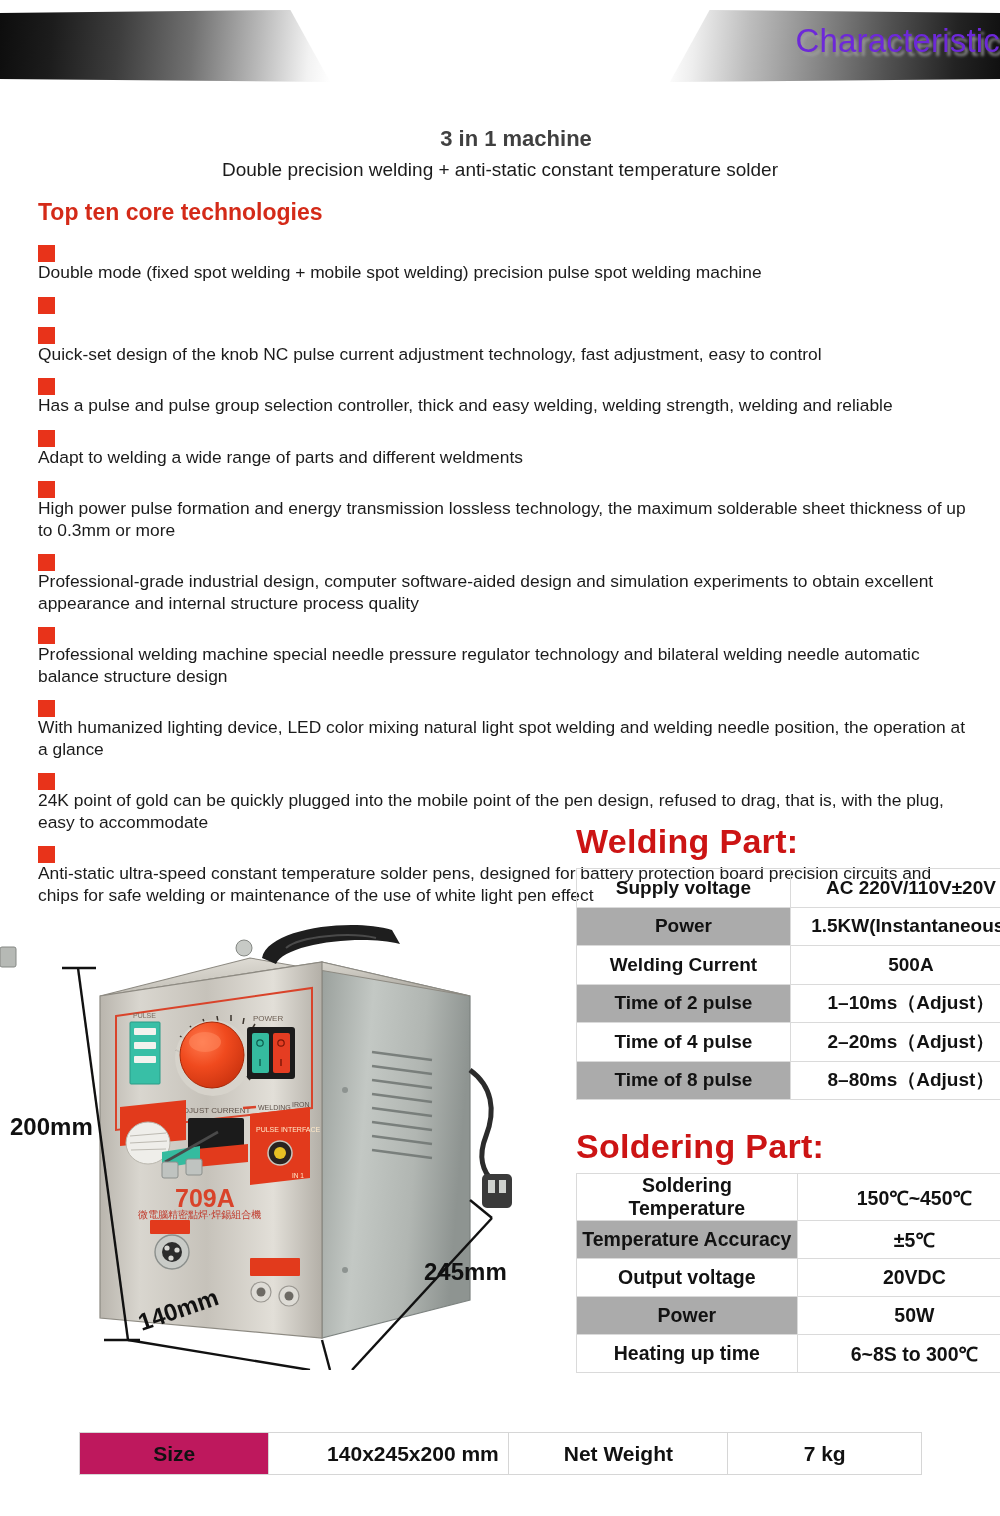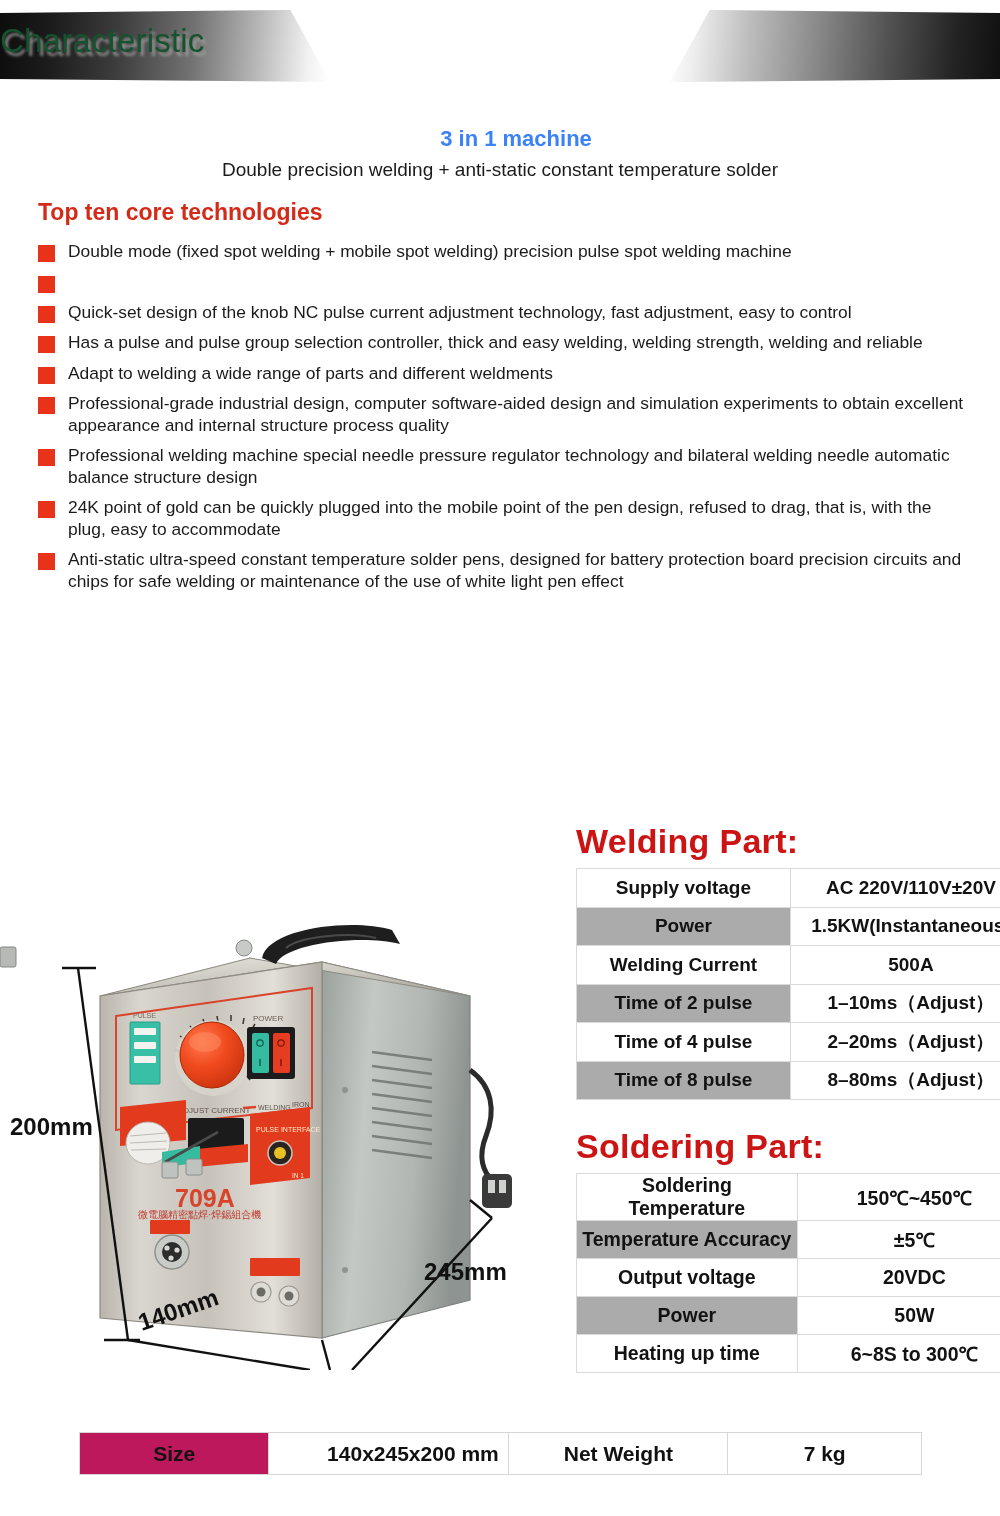"Characteristic" .head-title { color: #14532d -> #6d28d9; text-align: left -> right }
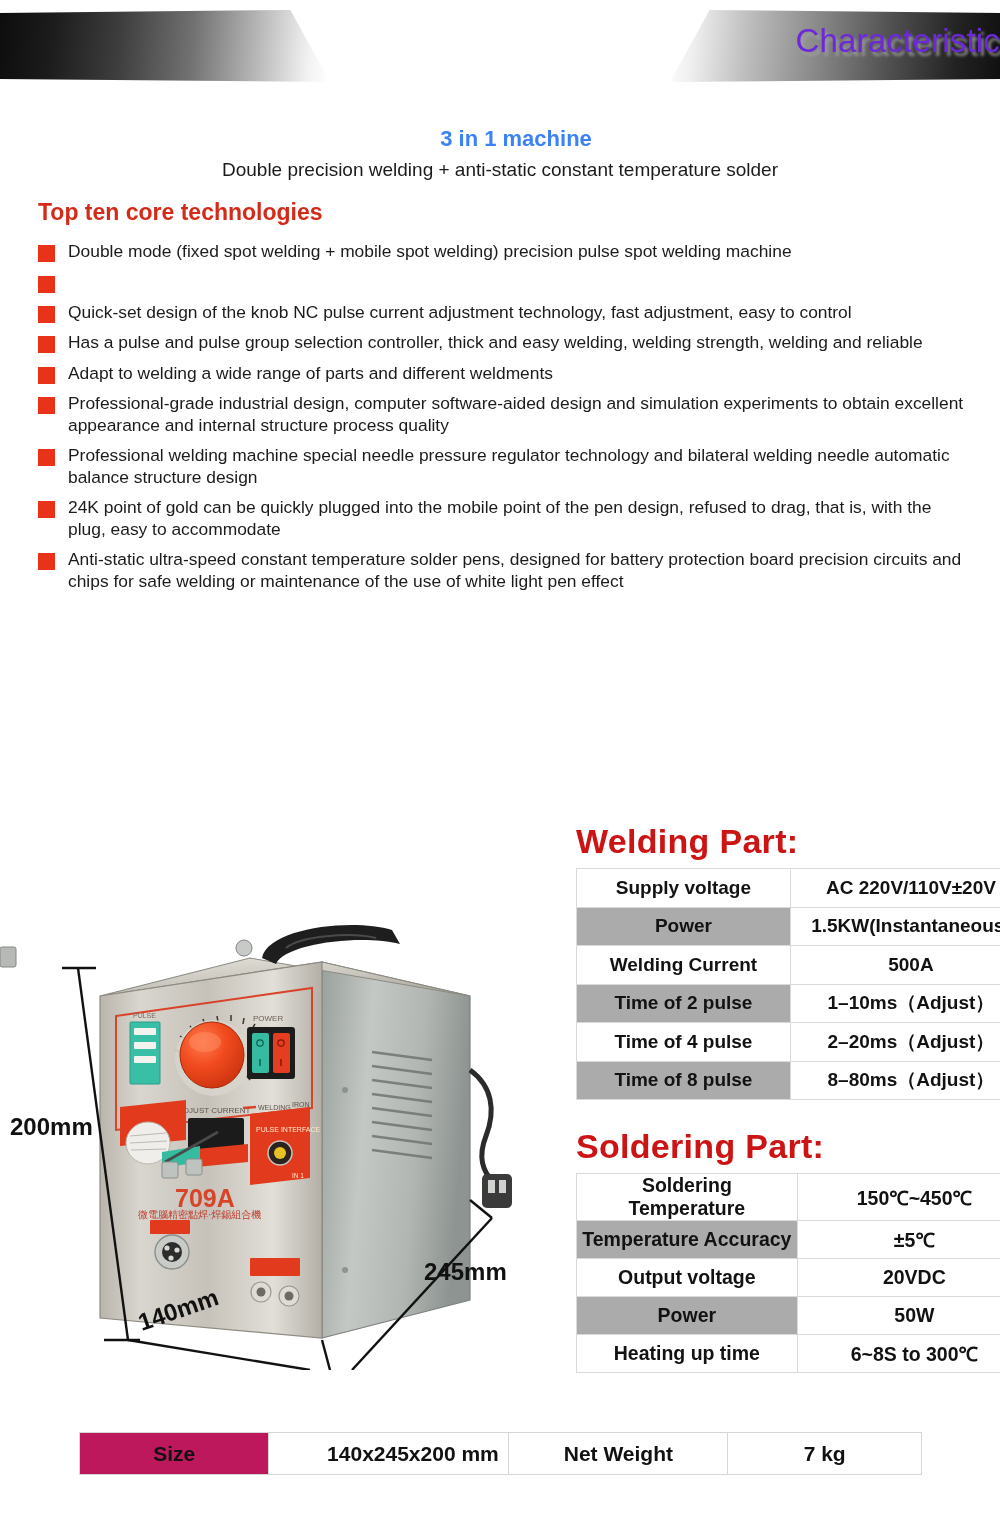"3 in 1 machine" .t-3in1 { color: #3b82f6 -> #404040 }
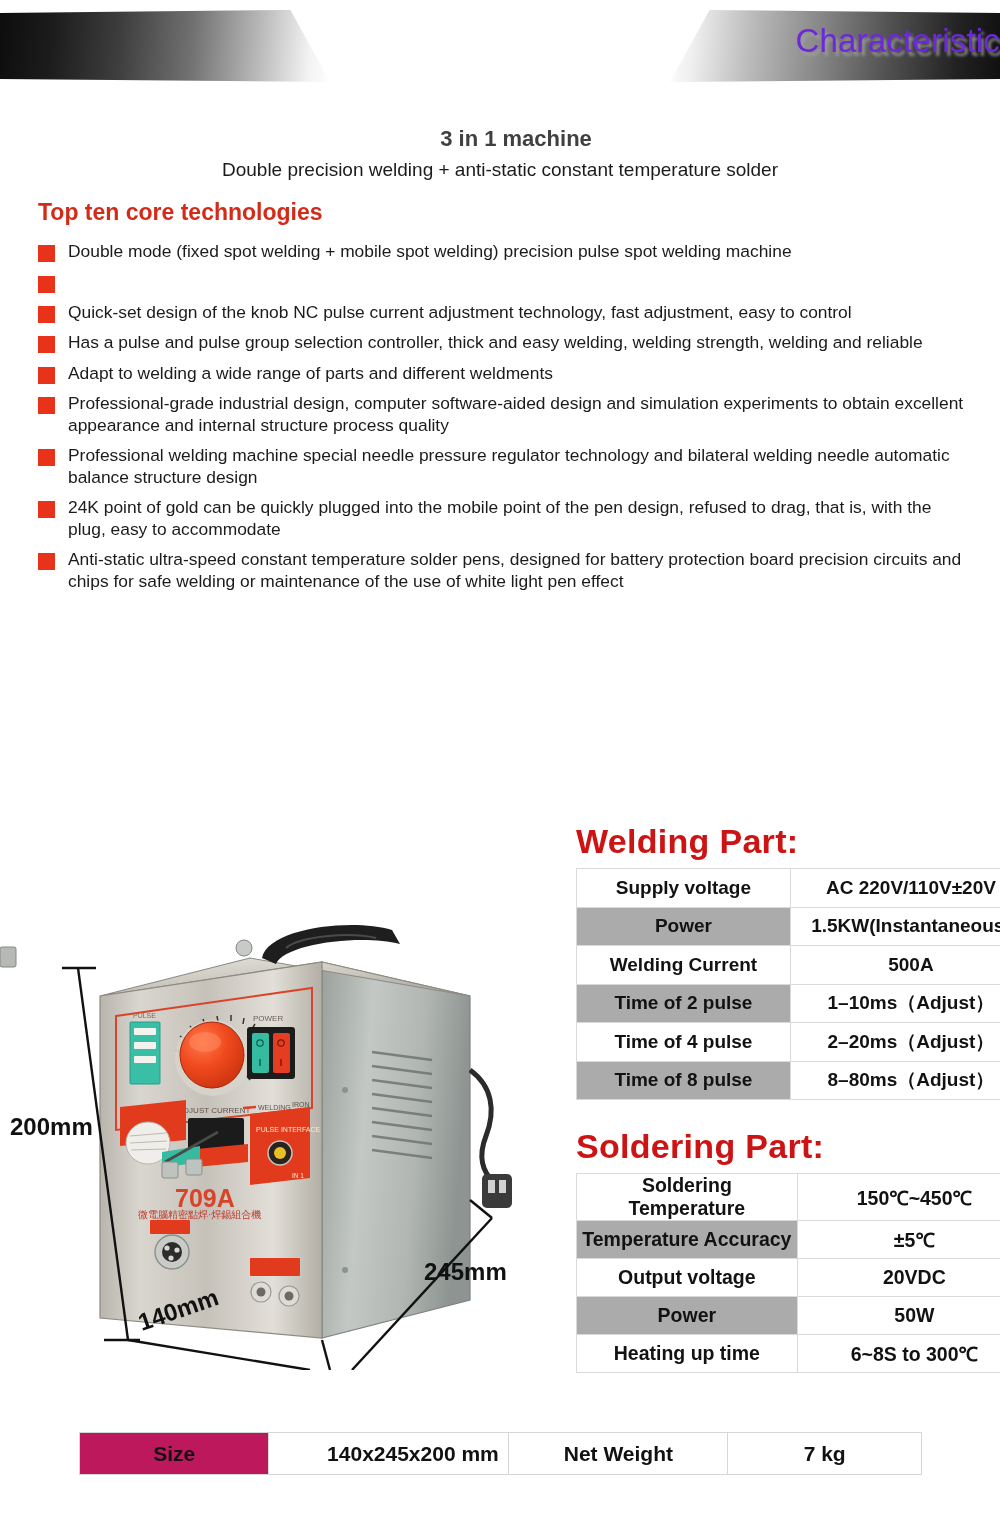"Double mode (fixed spot welding" .bullet { flex-direction: none -> column }
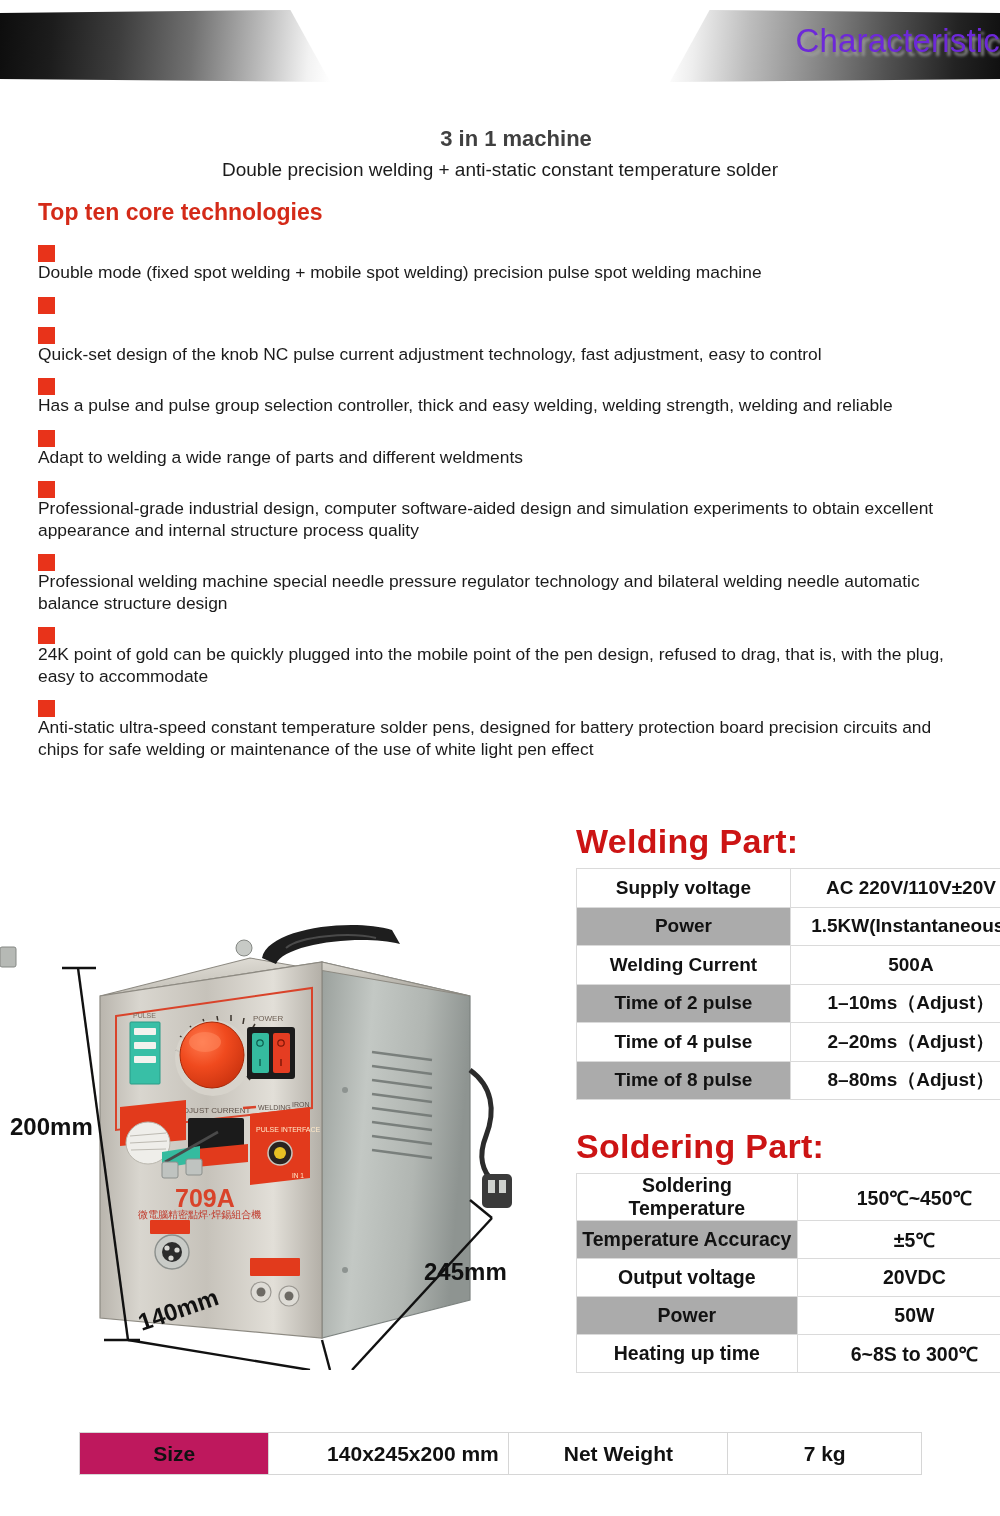"High power pulse formation and" div.bullet { html: none -> <div> <span></span> <span>High power pulse formation and energy transmission lossless technology, the maximum solderable sheet thickness of up to 0.3mm or more</span> </div> }
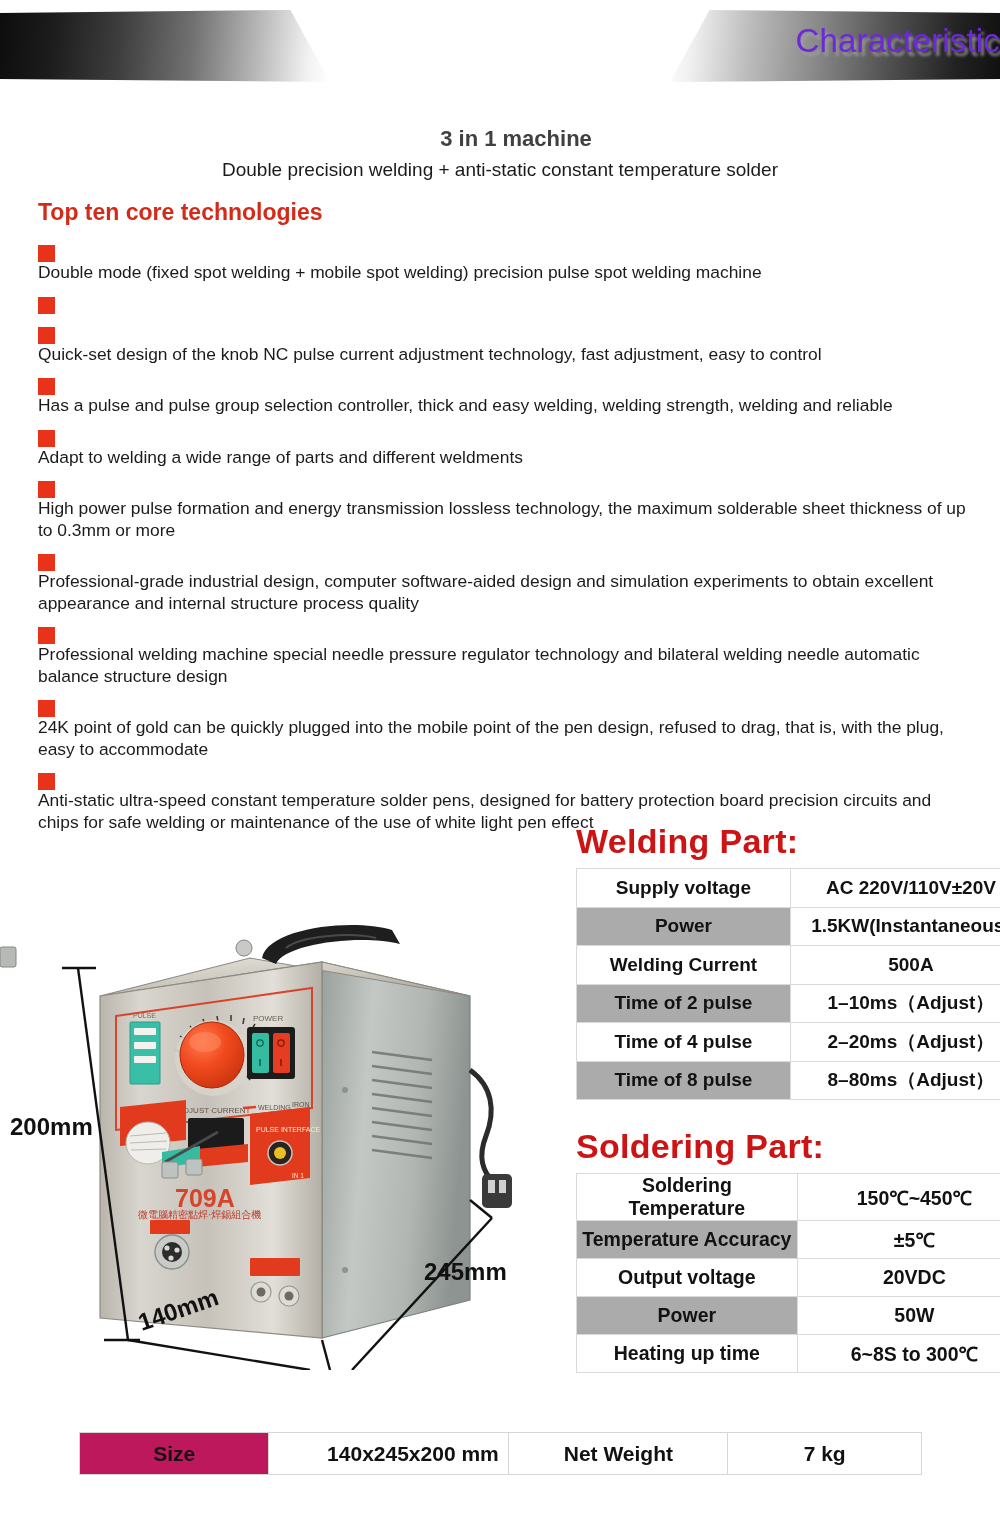"With humanized lighting device, LED" div.bullet { html: none -> <div> <span></span> <span>With humanized lighting device, LED color mixing natural light spot welding and welding needle position, the operation at a glance</span> </div> }
